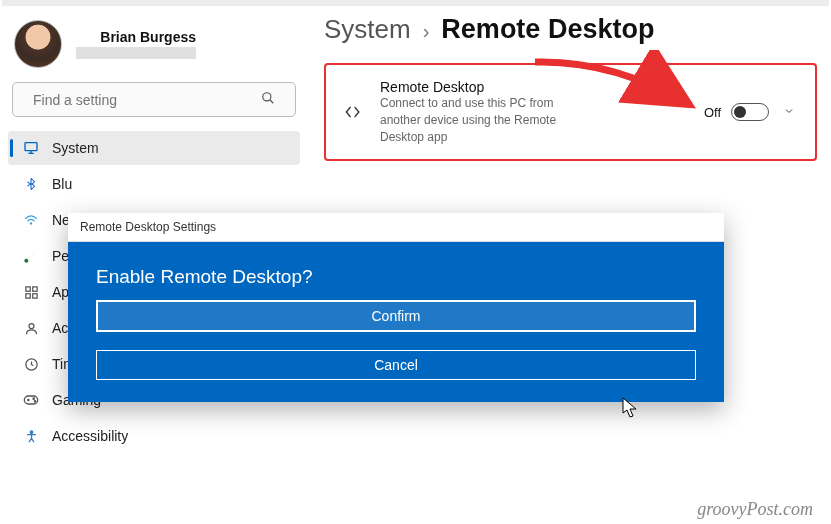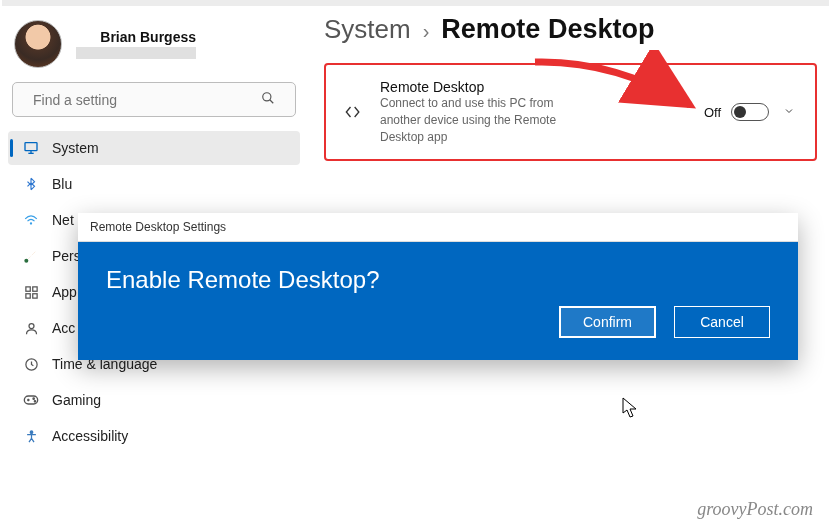"Remote Desktop Settings" .dialog { left: 78px -> 68px; width: 720px -> 656px }
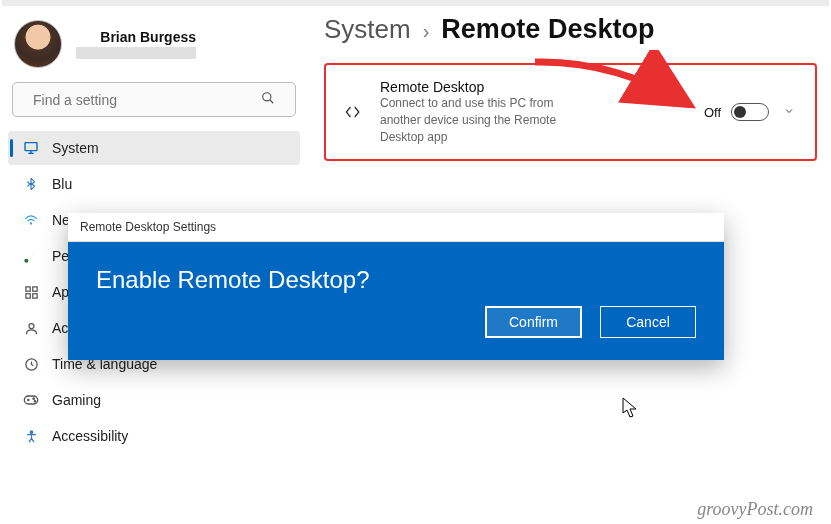"Enable Remote Desktop?" .dialog-heading { font-size: 24px -> 19px }
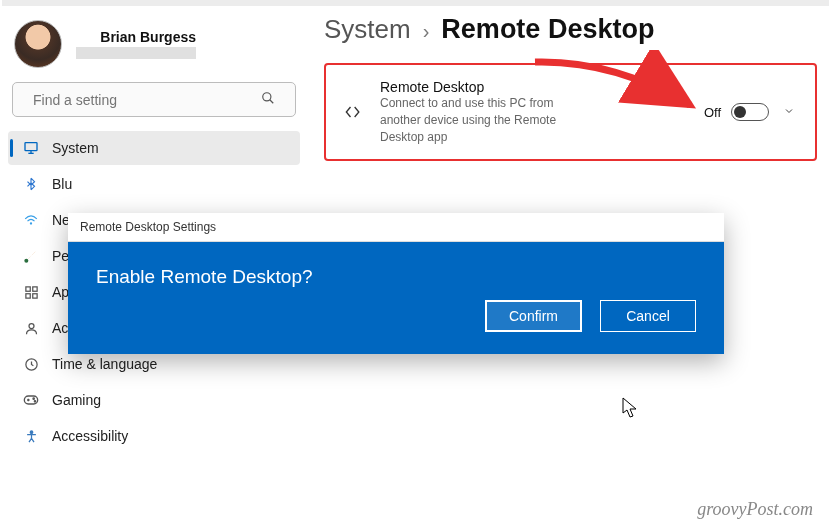"Confirm" .dialog-buttons { flex-direction: none -> column }
